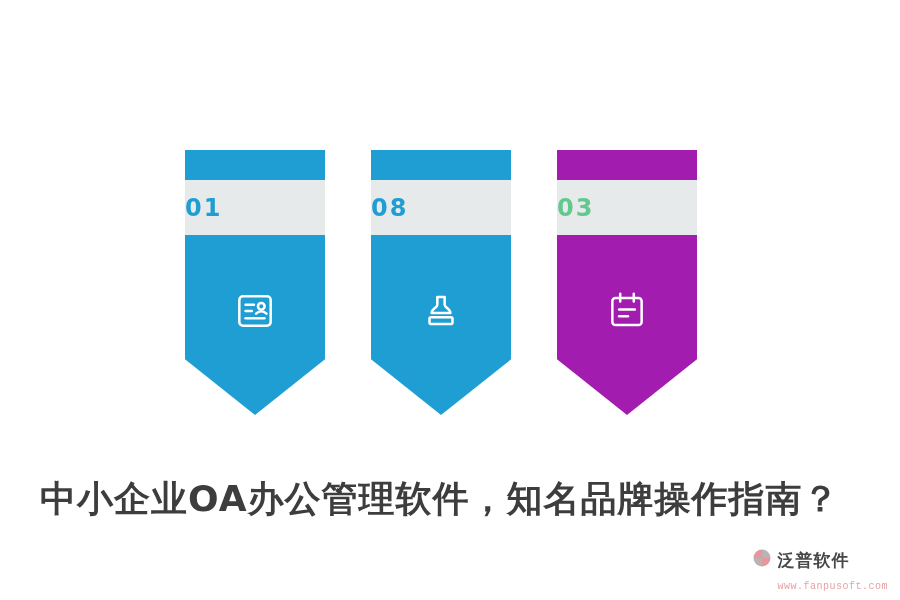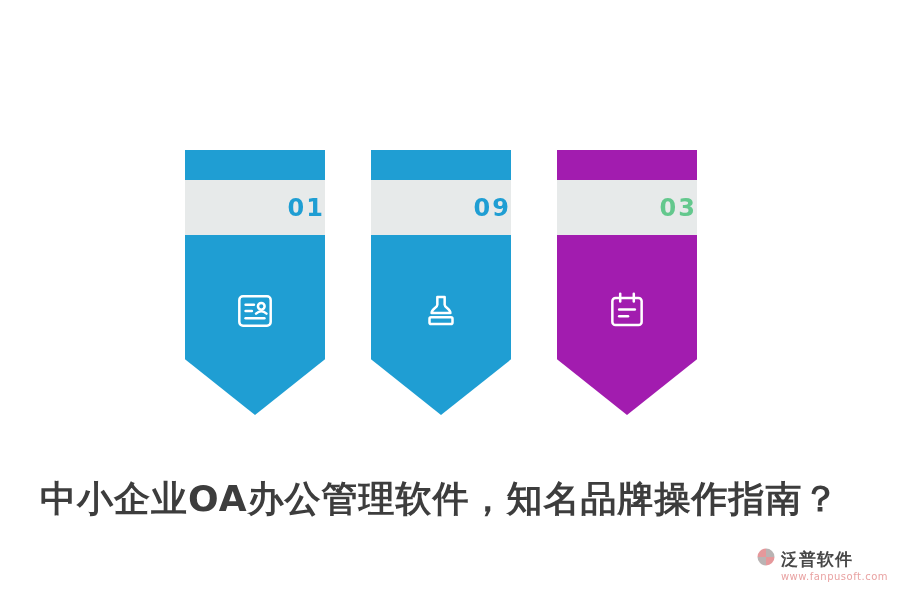"01" .band { justify-content: flex-end -> flex-start }
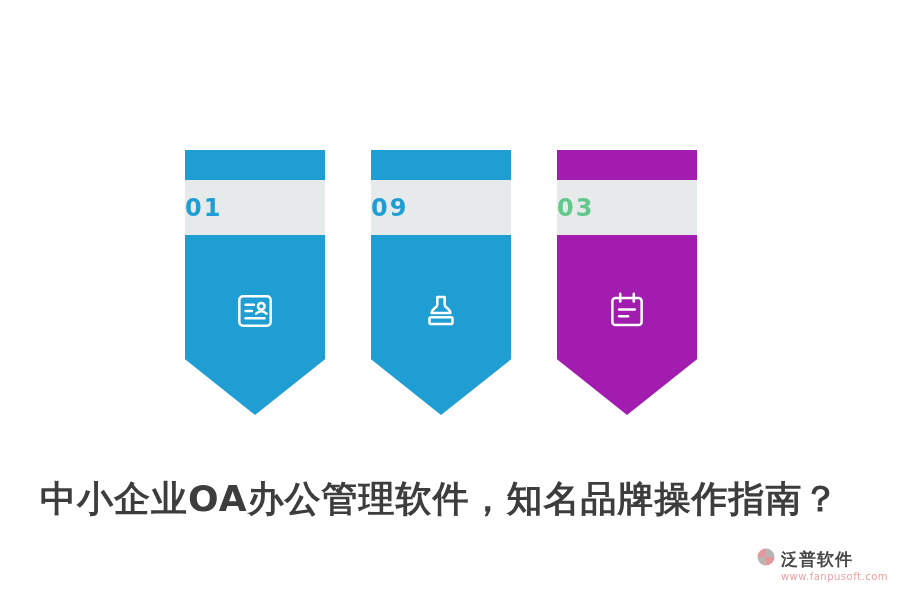"09" span.num { text: 09 -> 08 }
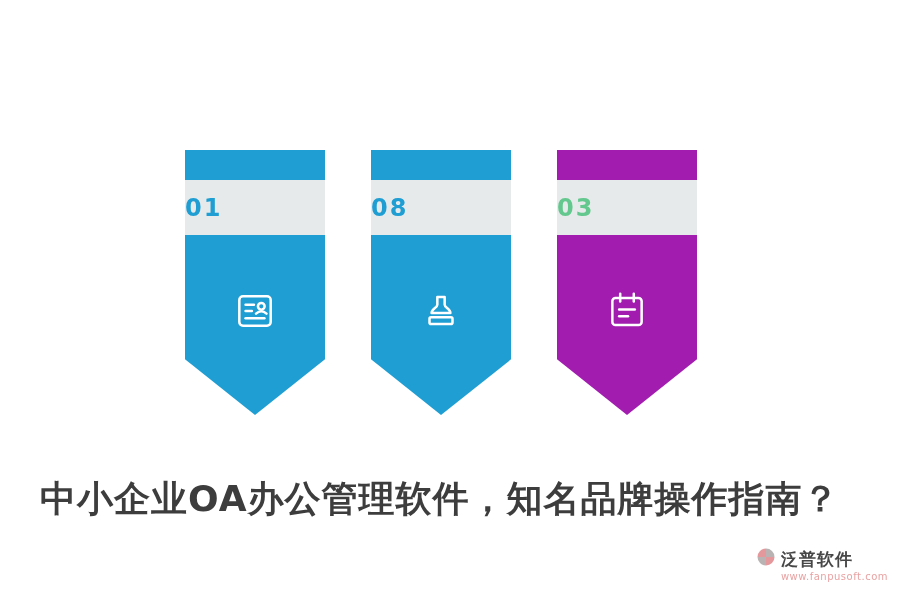"泛普软件" .footer { bottom: 18px -> 8px; font-family: none -> Liberation Mono, monospace }
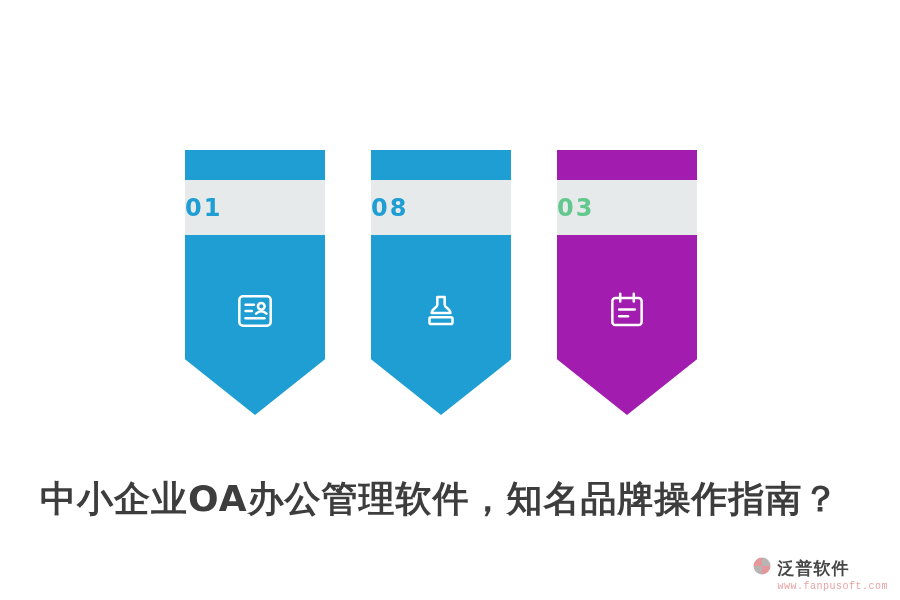"www.fanpusoft.com" .brand-url { margin-top: 0 -> 8px }
